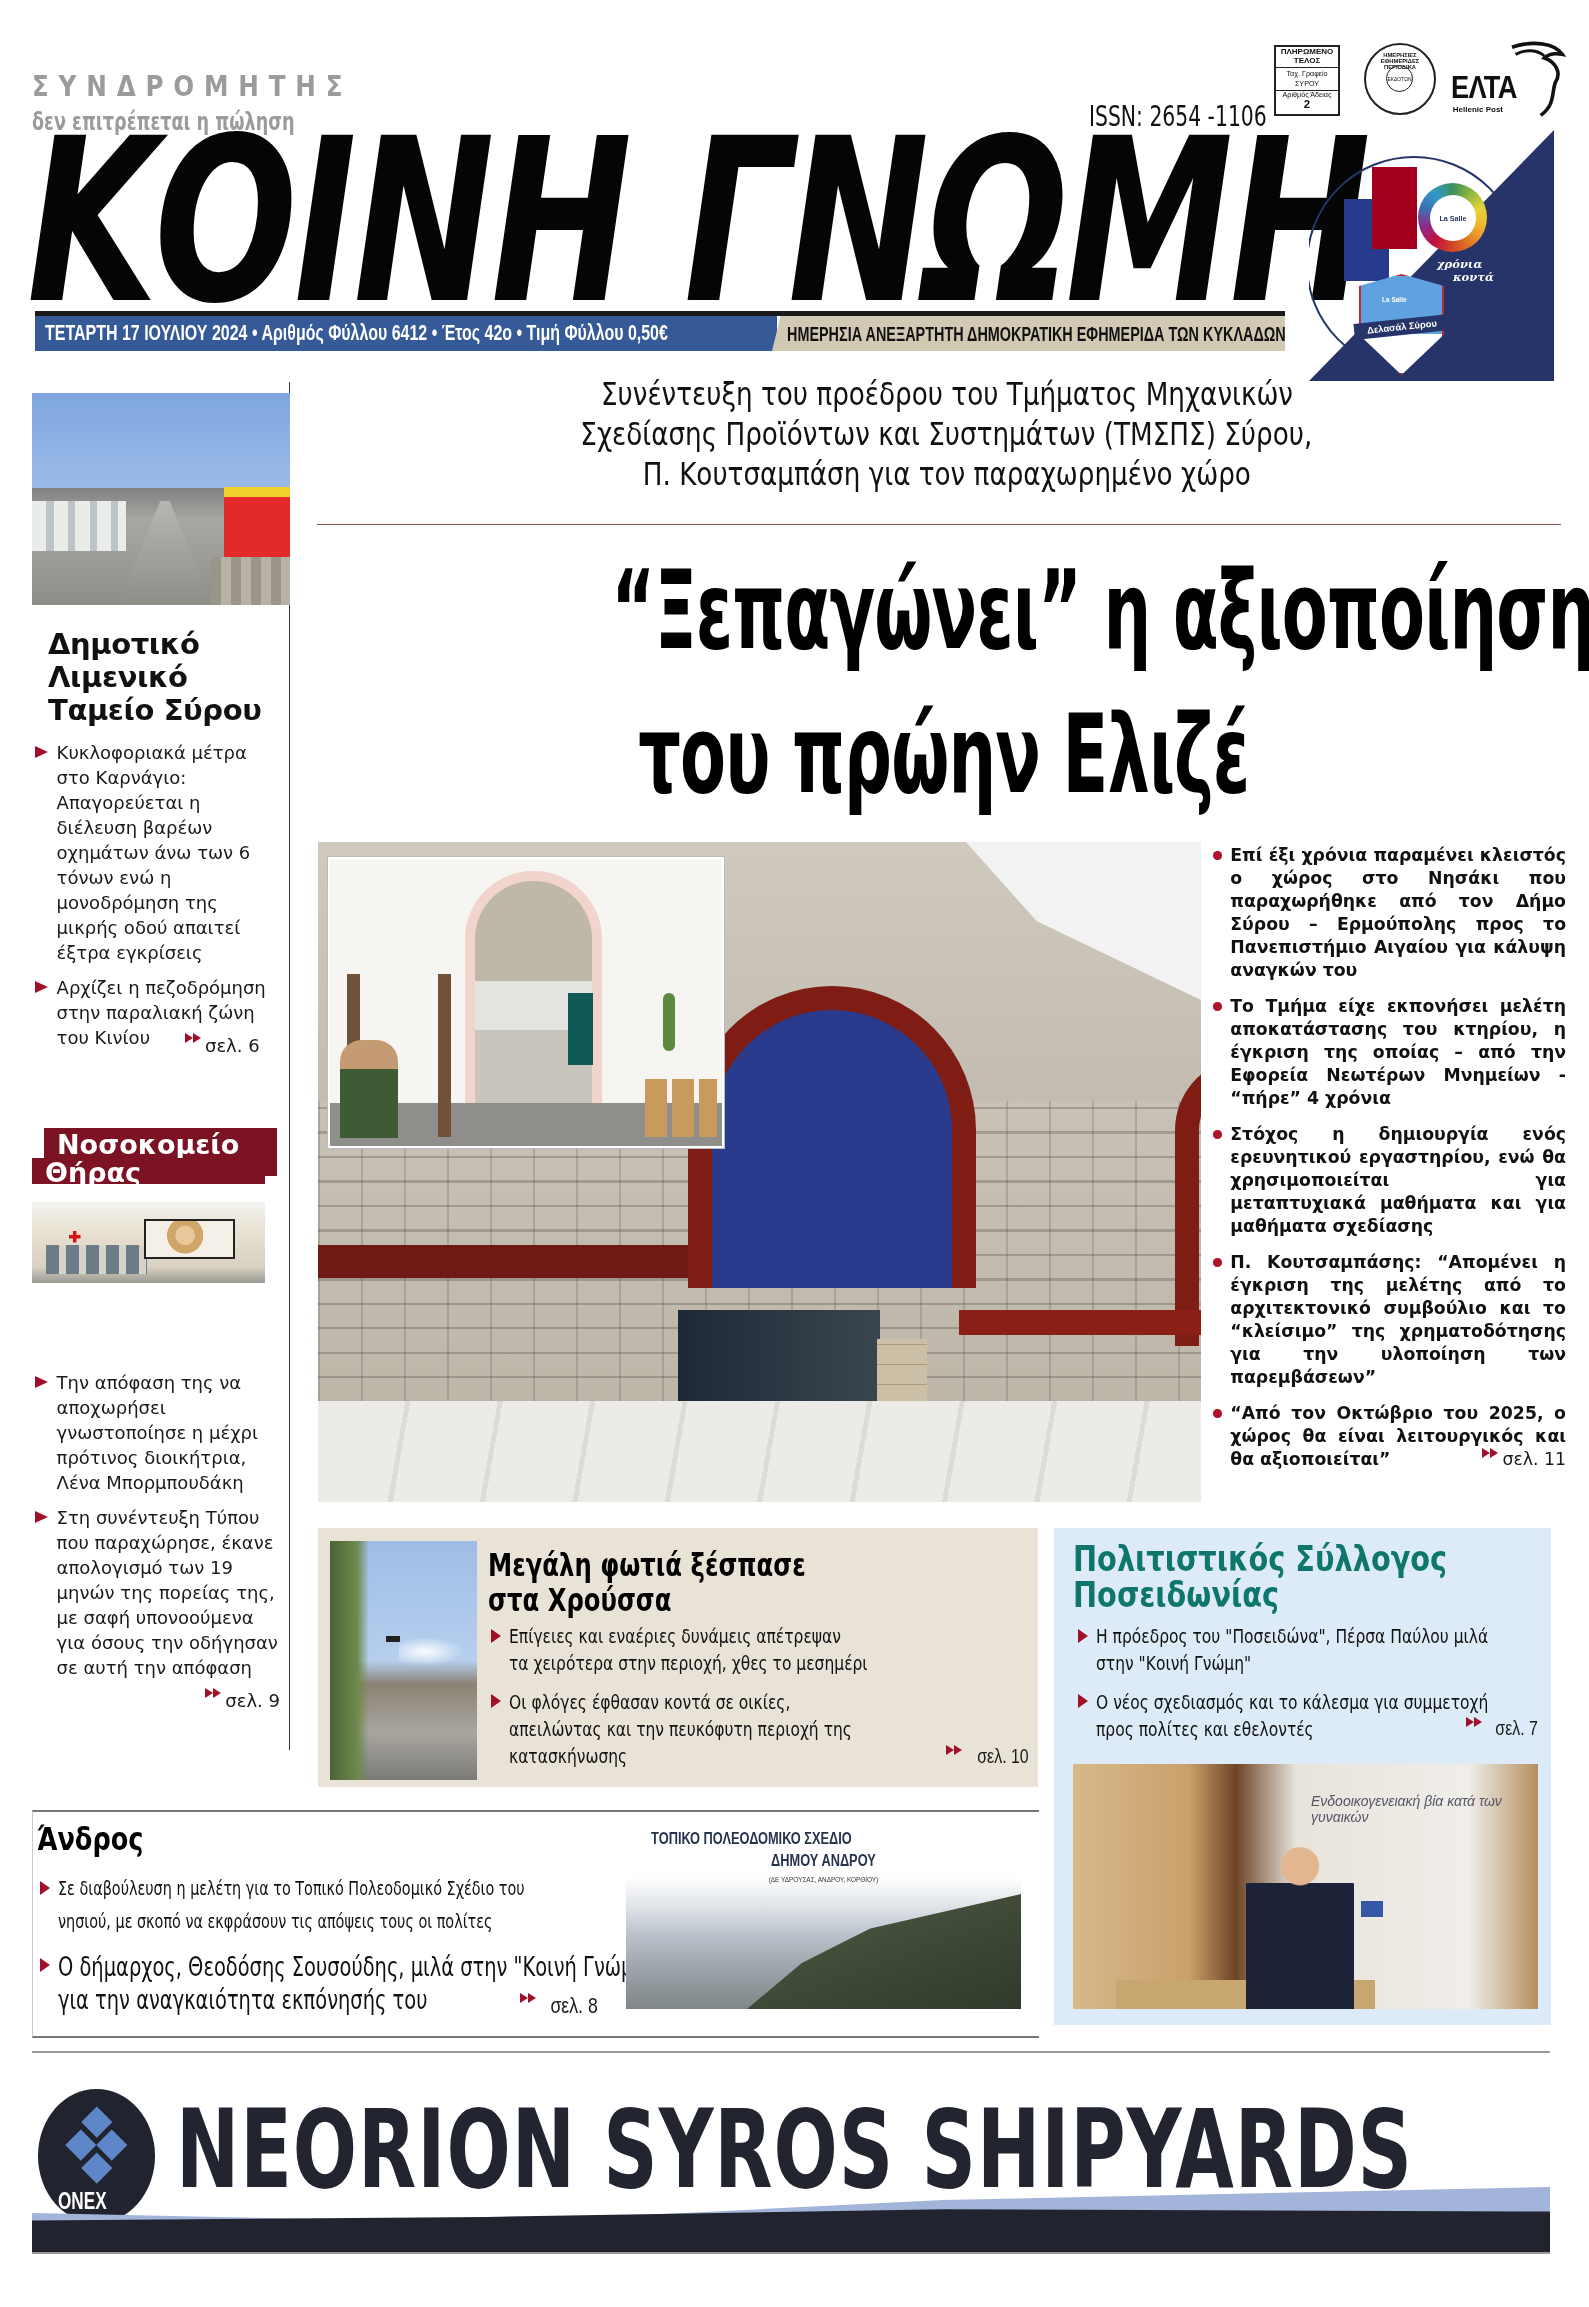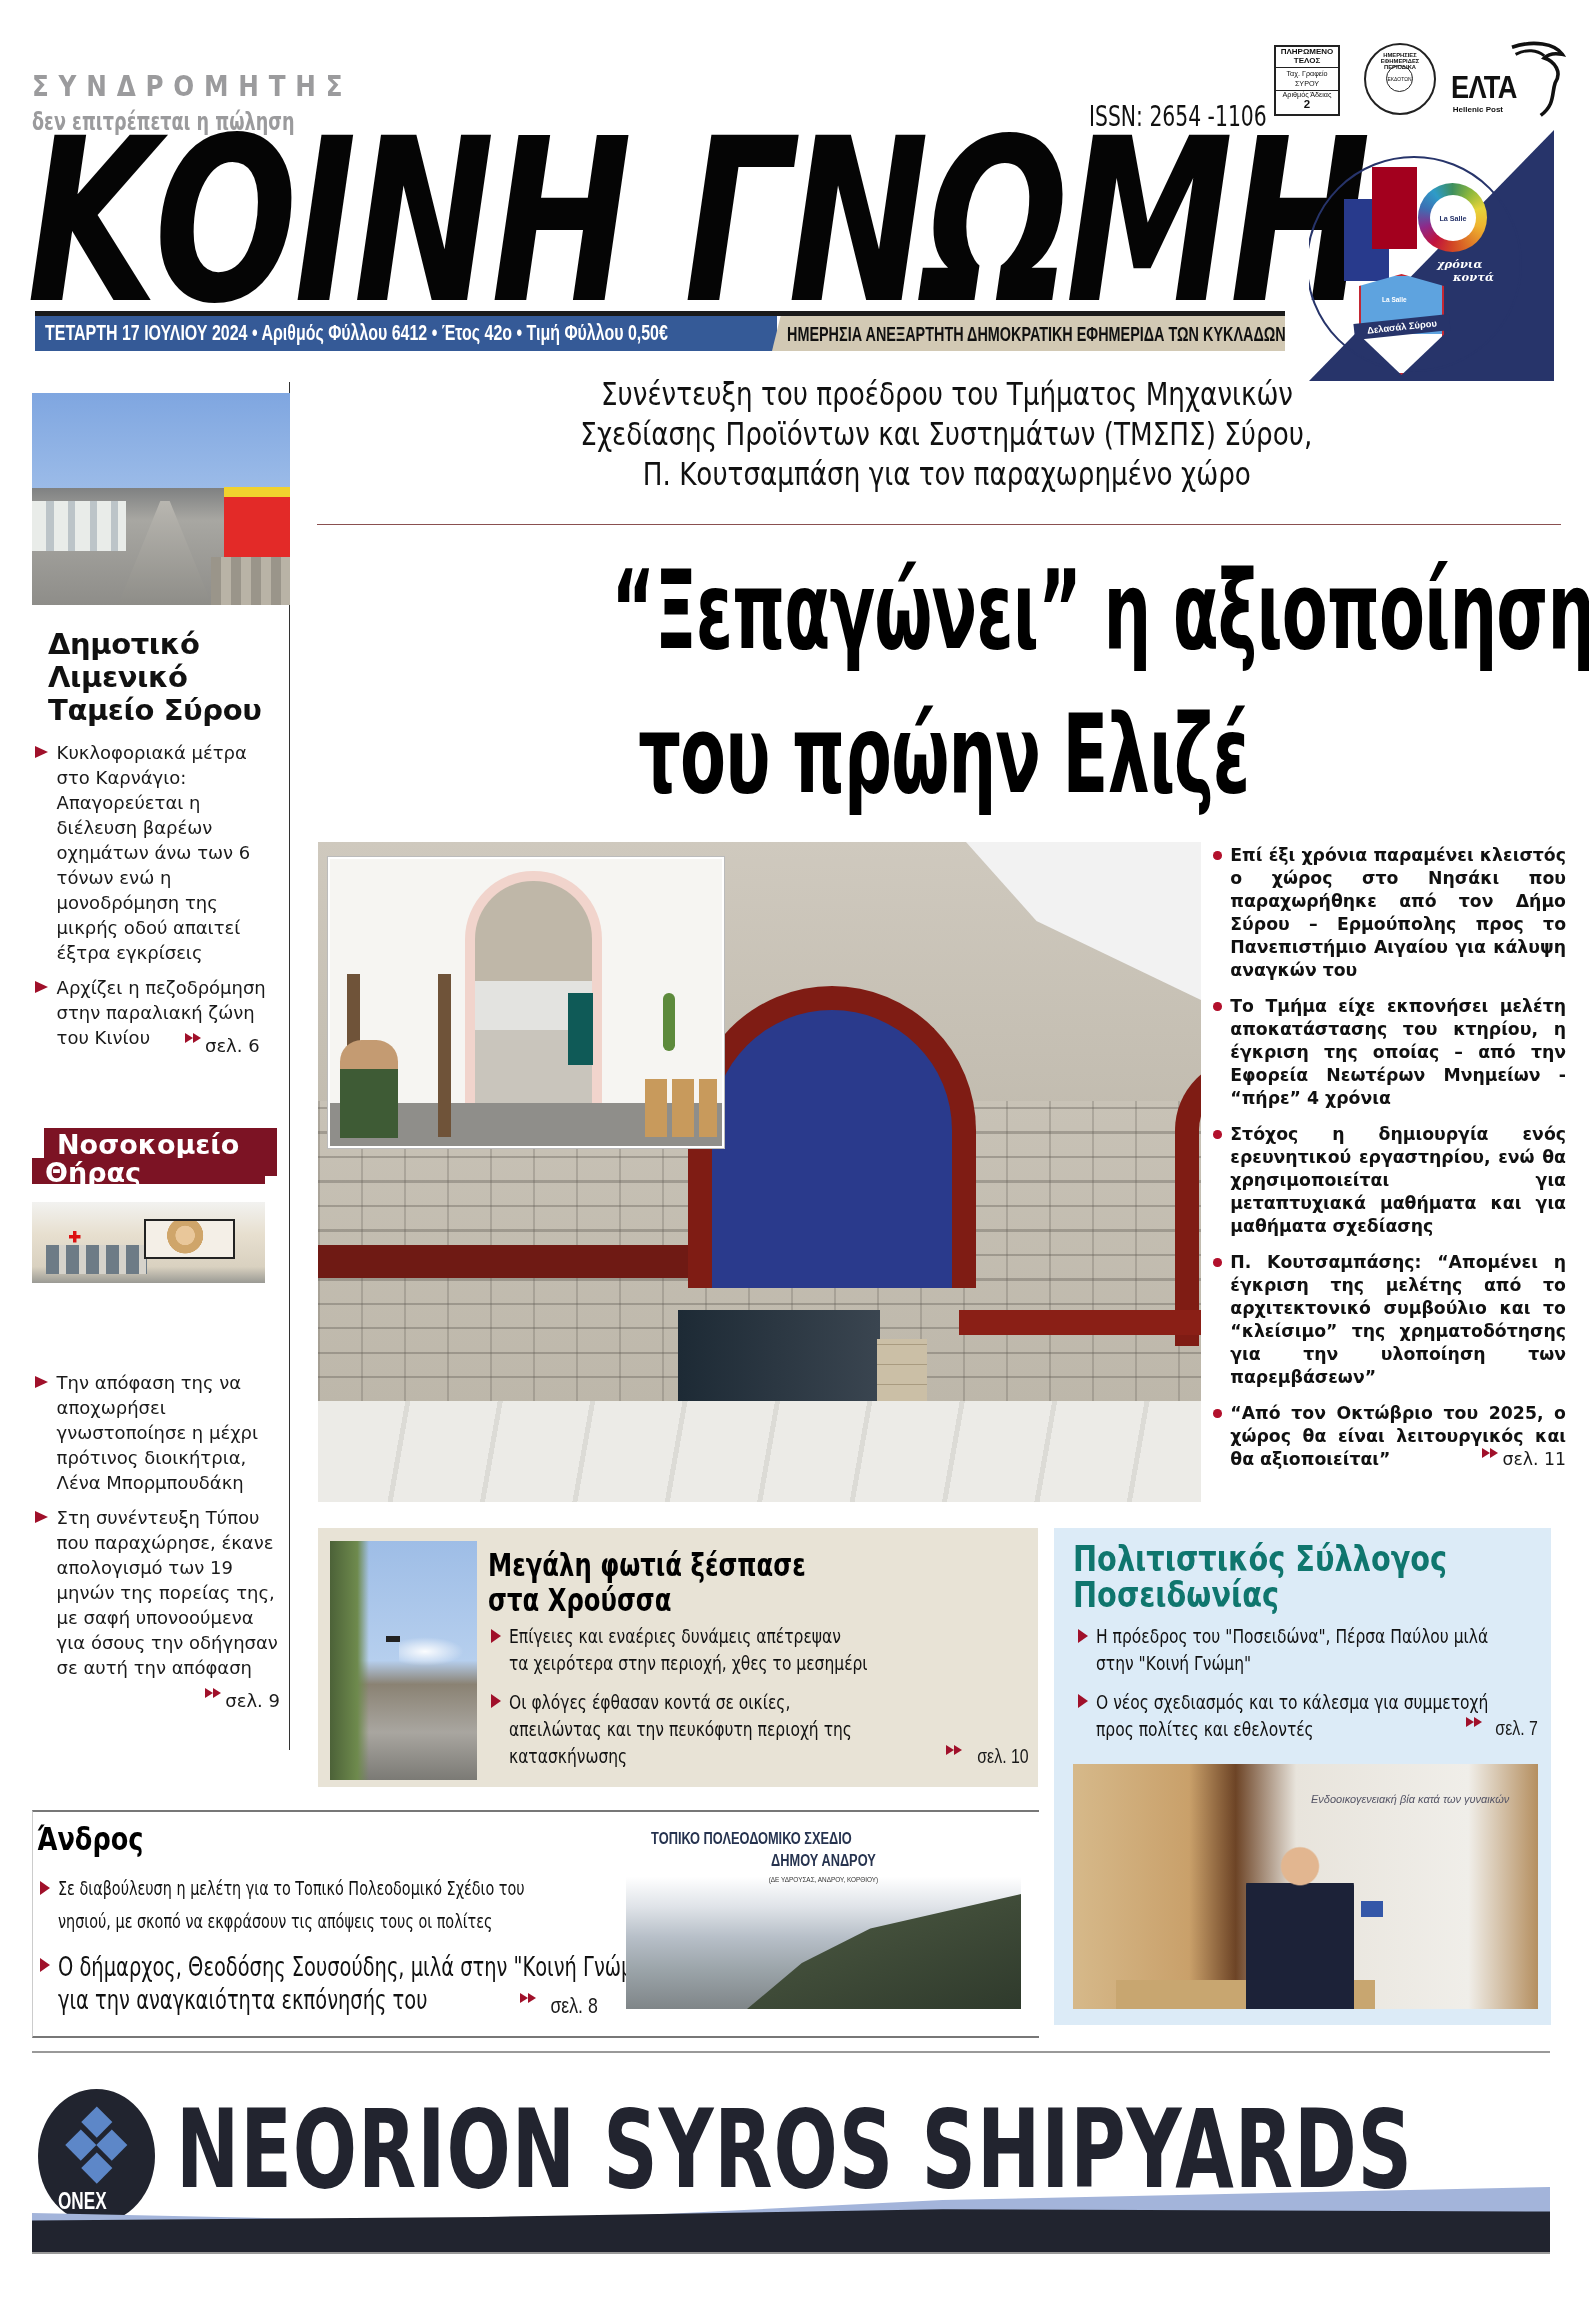"Ενδοοικογενειακή βία κατά των γυναικών" .ph-talk .screen-text { font-size: 11px -> 14px }
